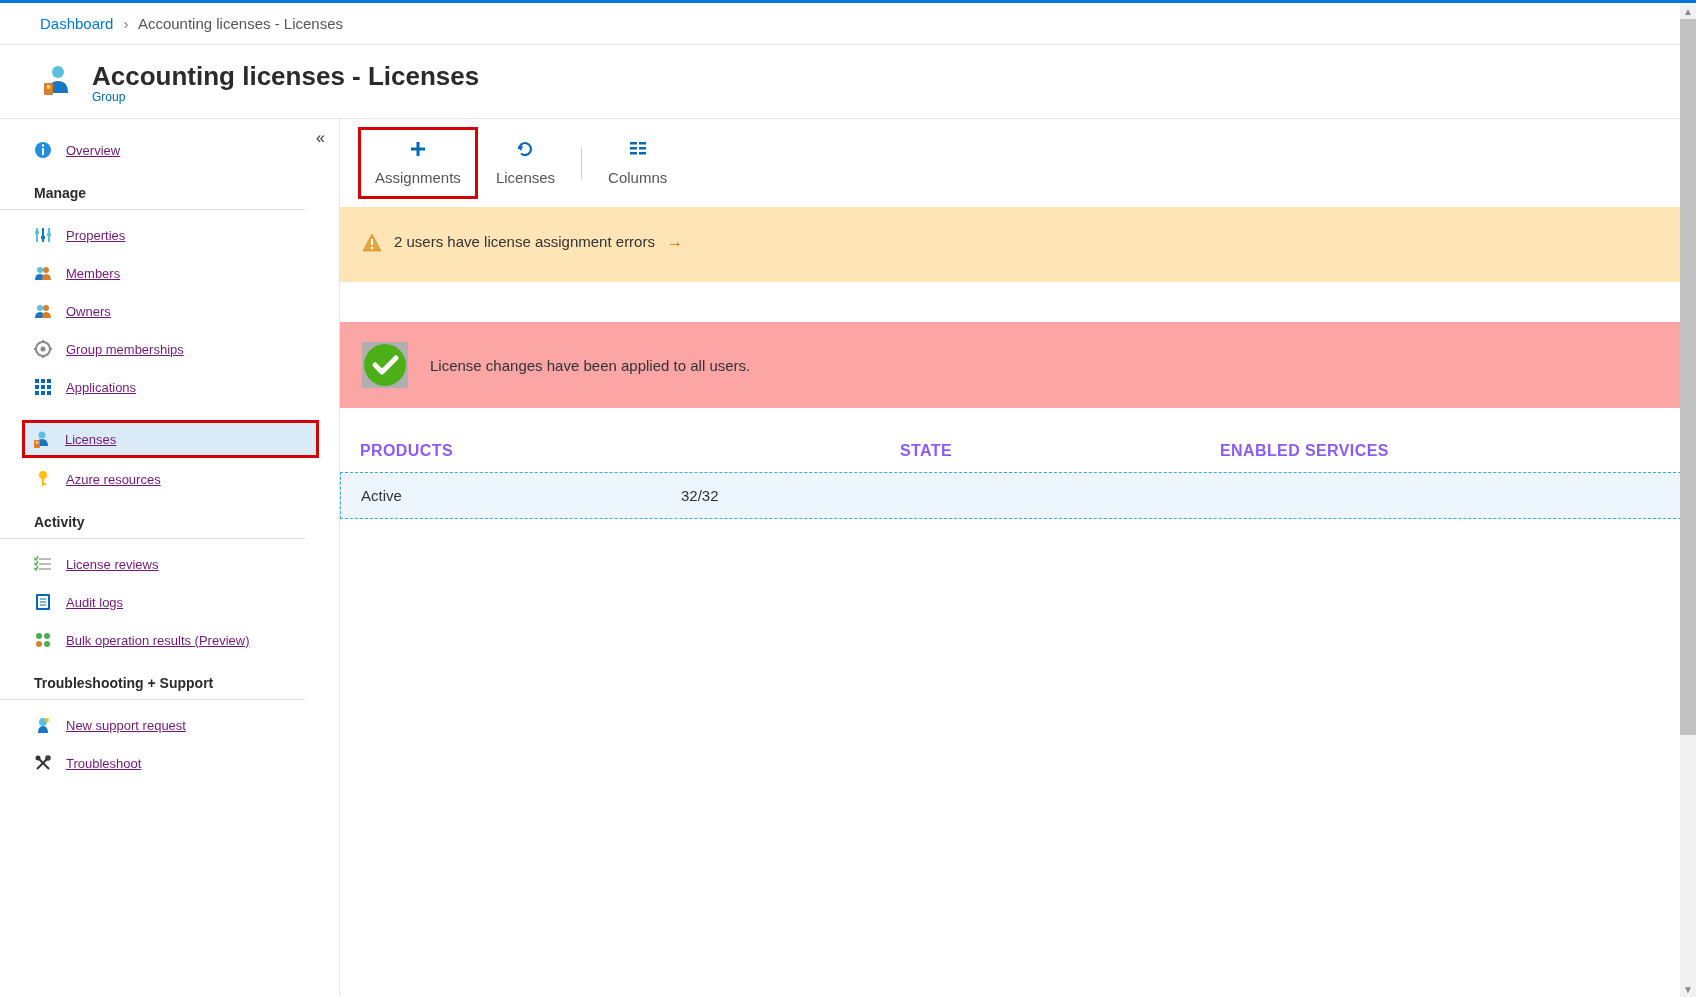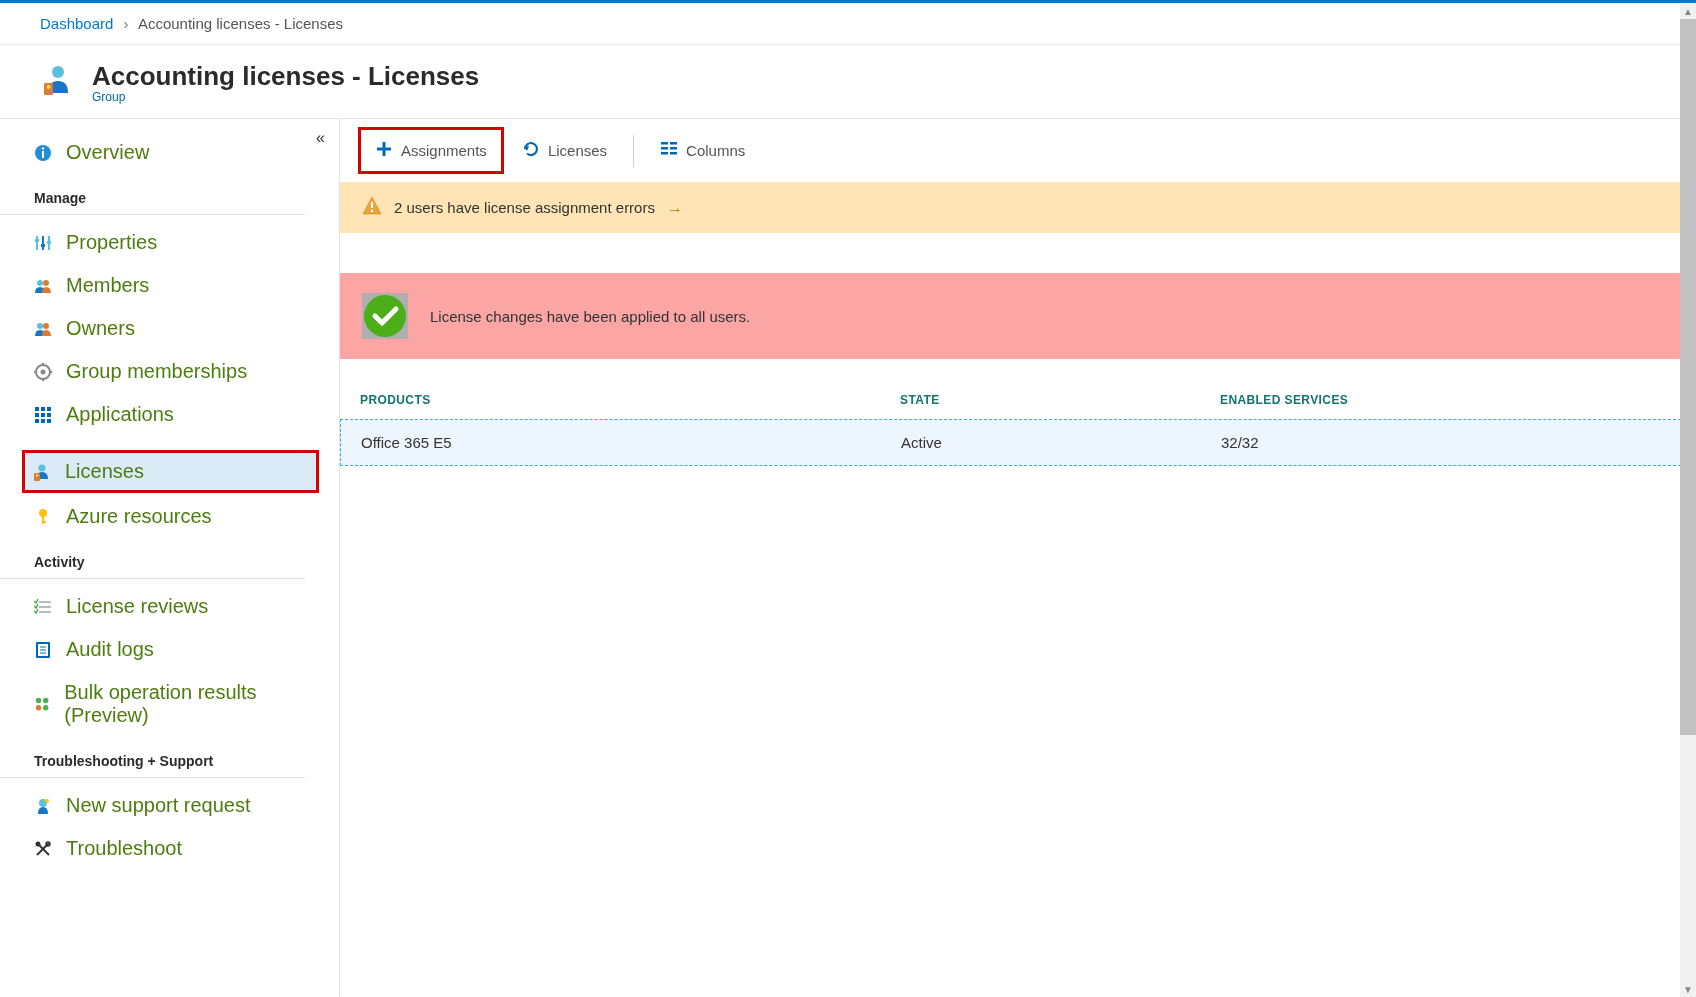"Overview" .nav-item { color: #4d7c0f -> #701a75; font-size: 20px -> 13px; text-decoration: none -> underline }
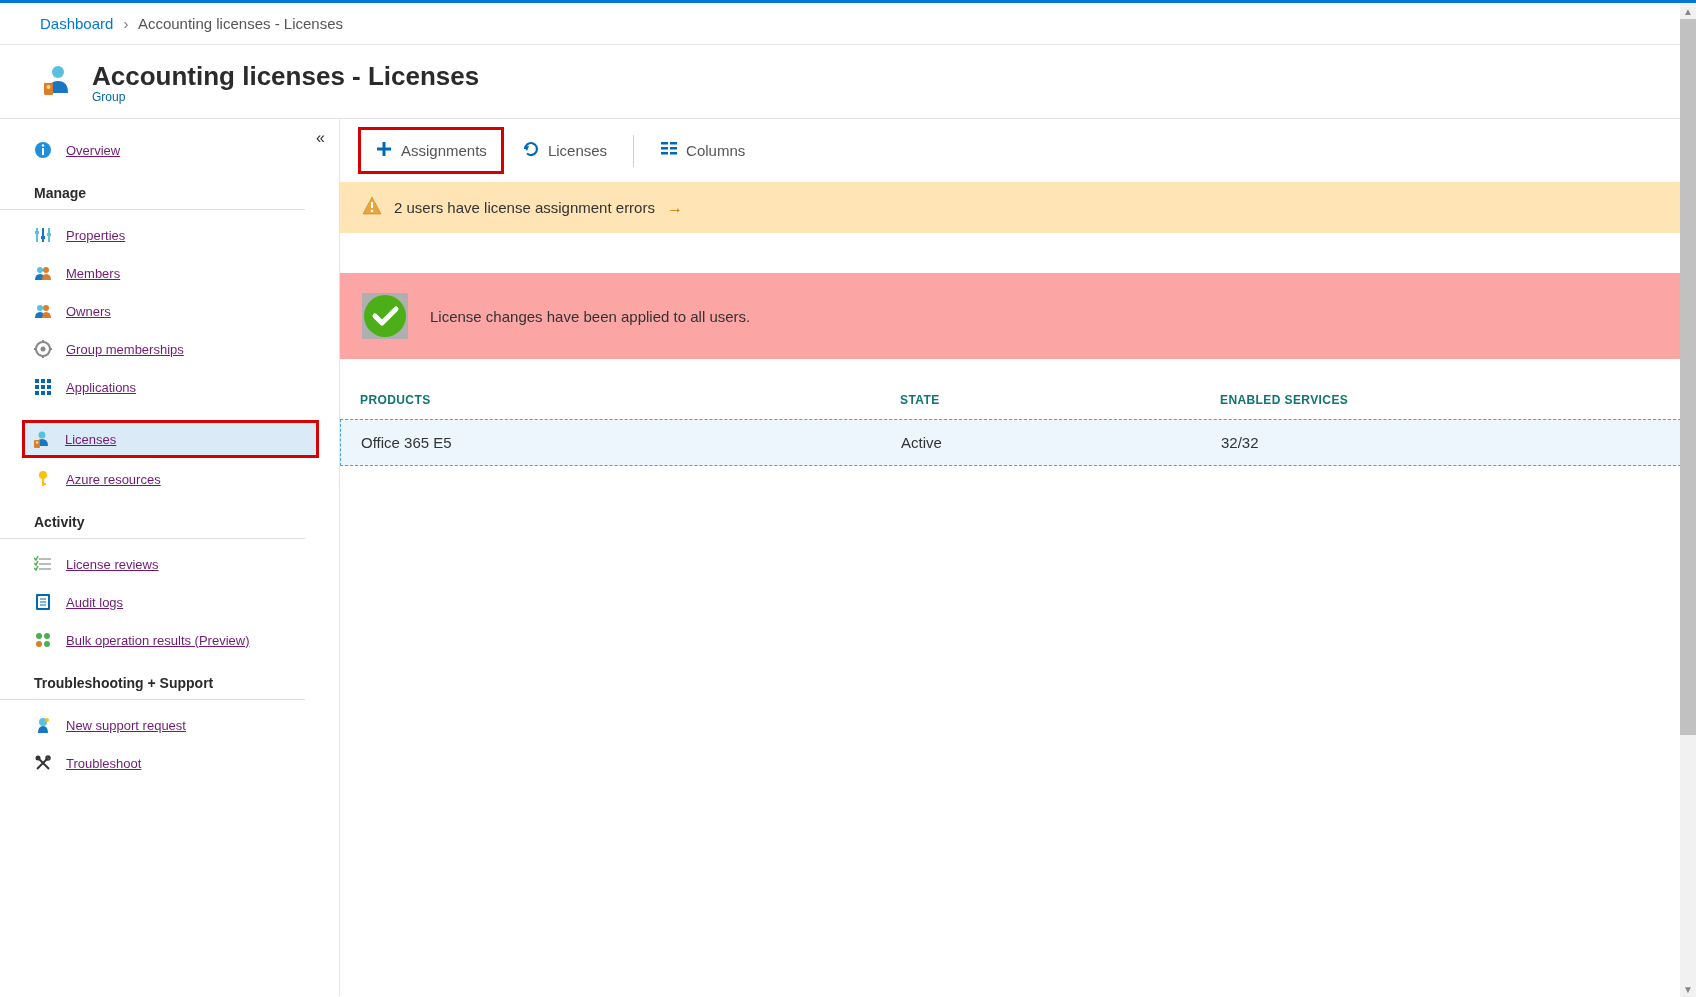"Assignments" .toolbar-btn { flex-direction: none -> column }
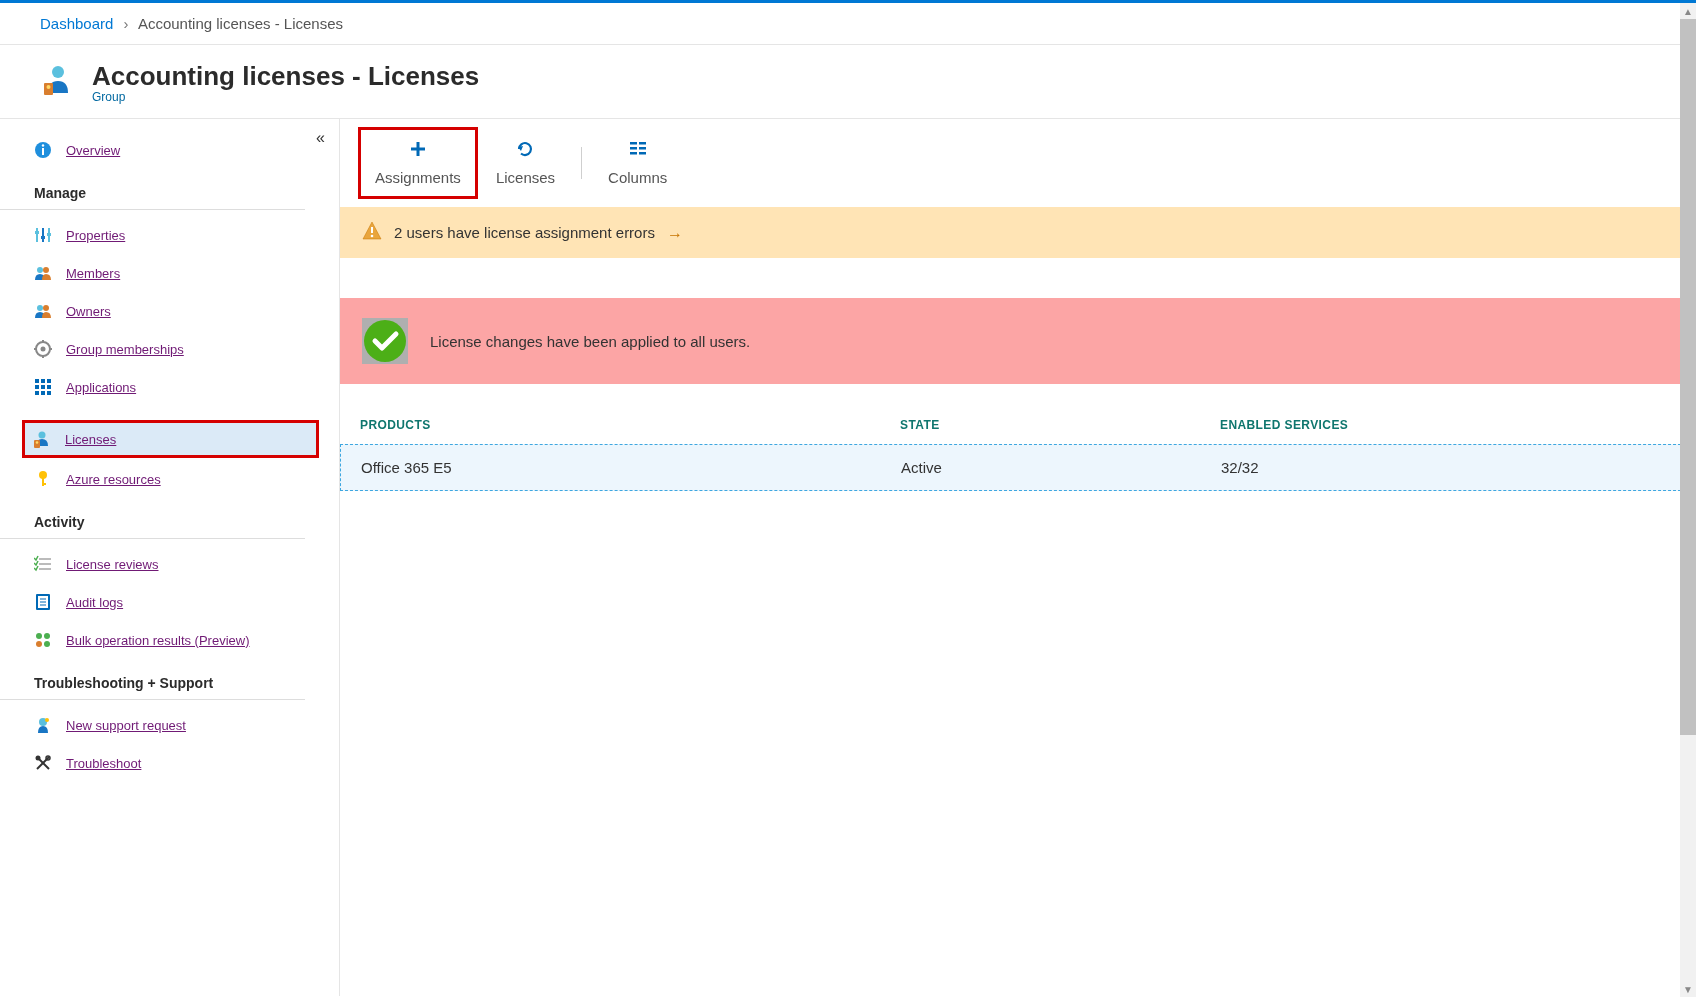"2 users have license assignment" .warning-banner { align-items: center -> none; padding: 14px 22px -> 26px 22px }
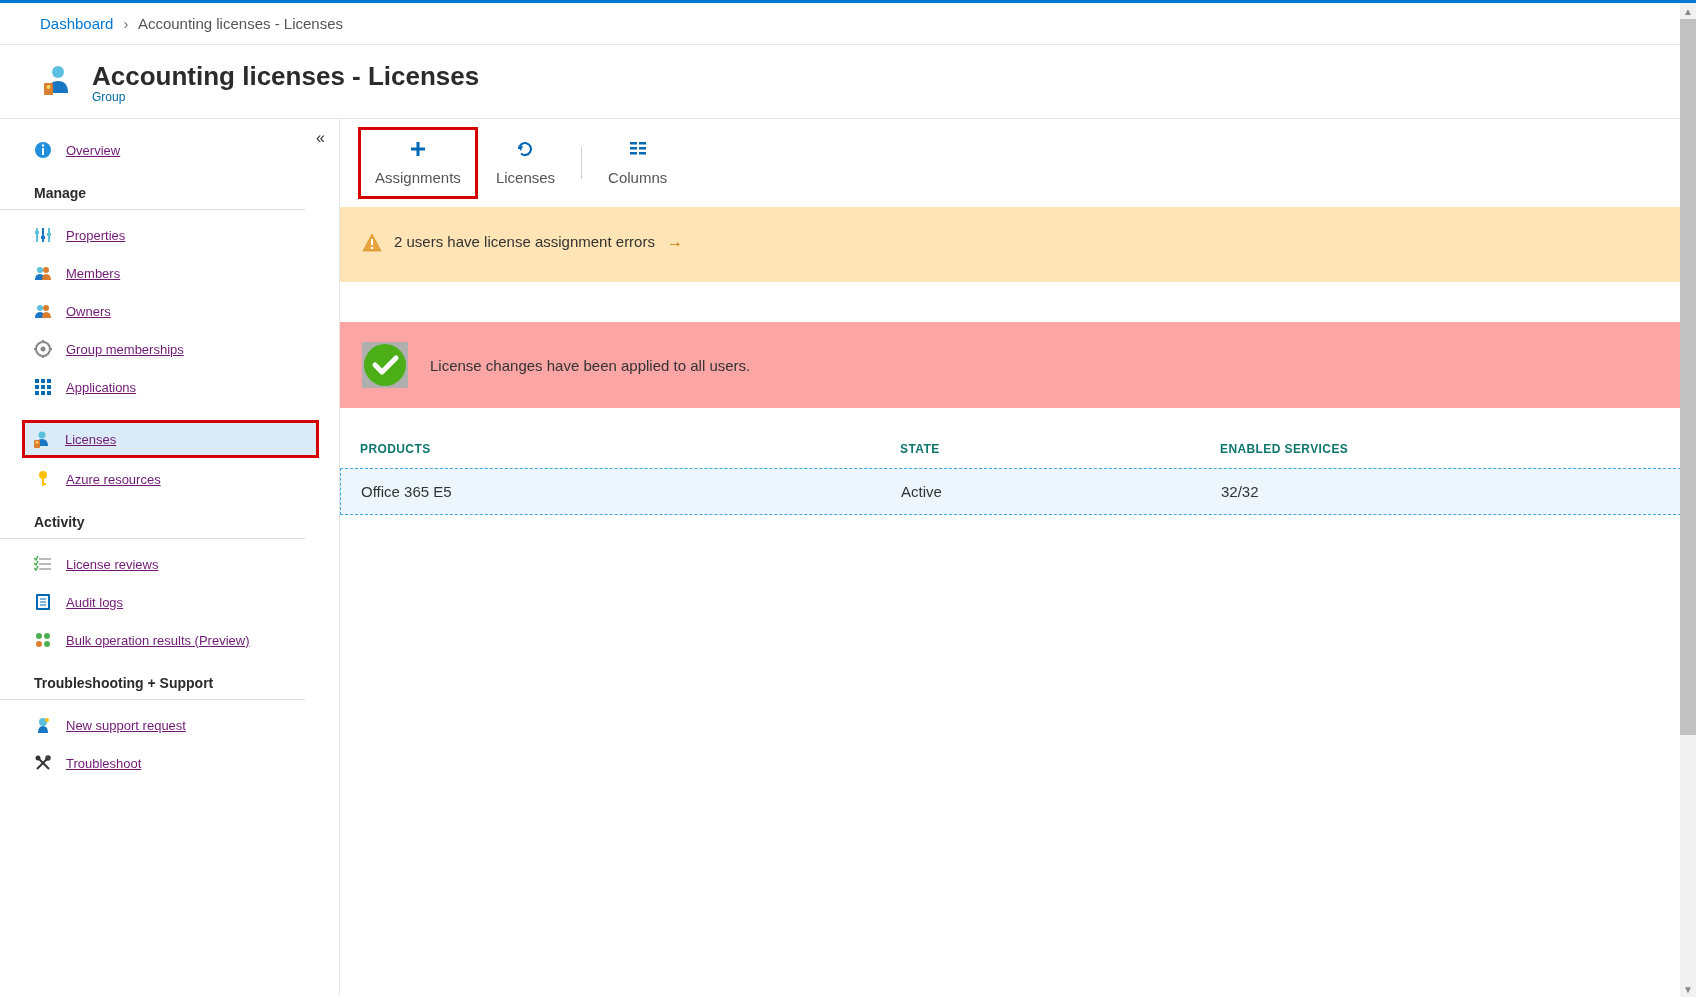"PRODUCTS" .table-header-row { color: #0f766e -> #8b5cf6; font-size: 12px -> 16px }
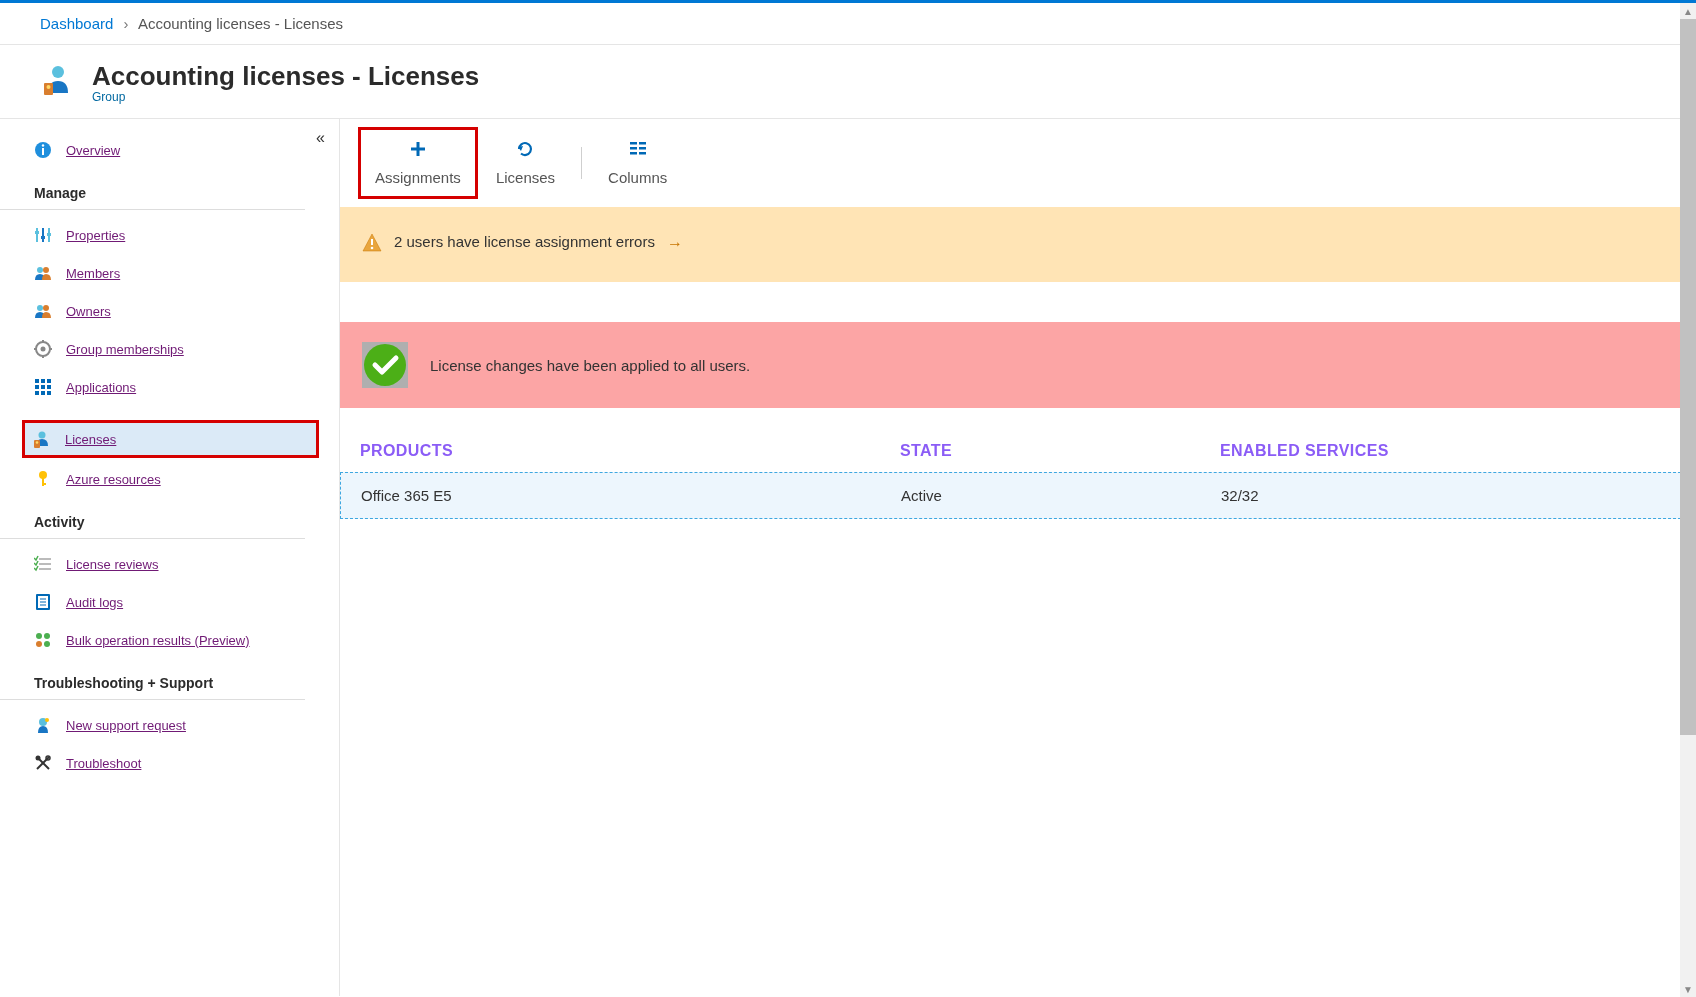"Office 365 E5" div.col-products { html: <div>Office 365 E5</div> -> none }
